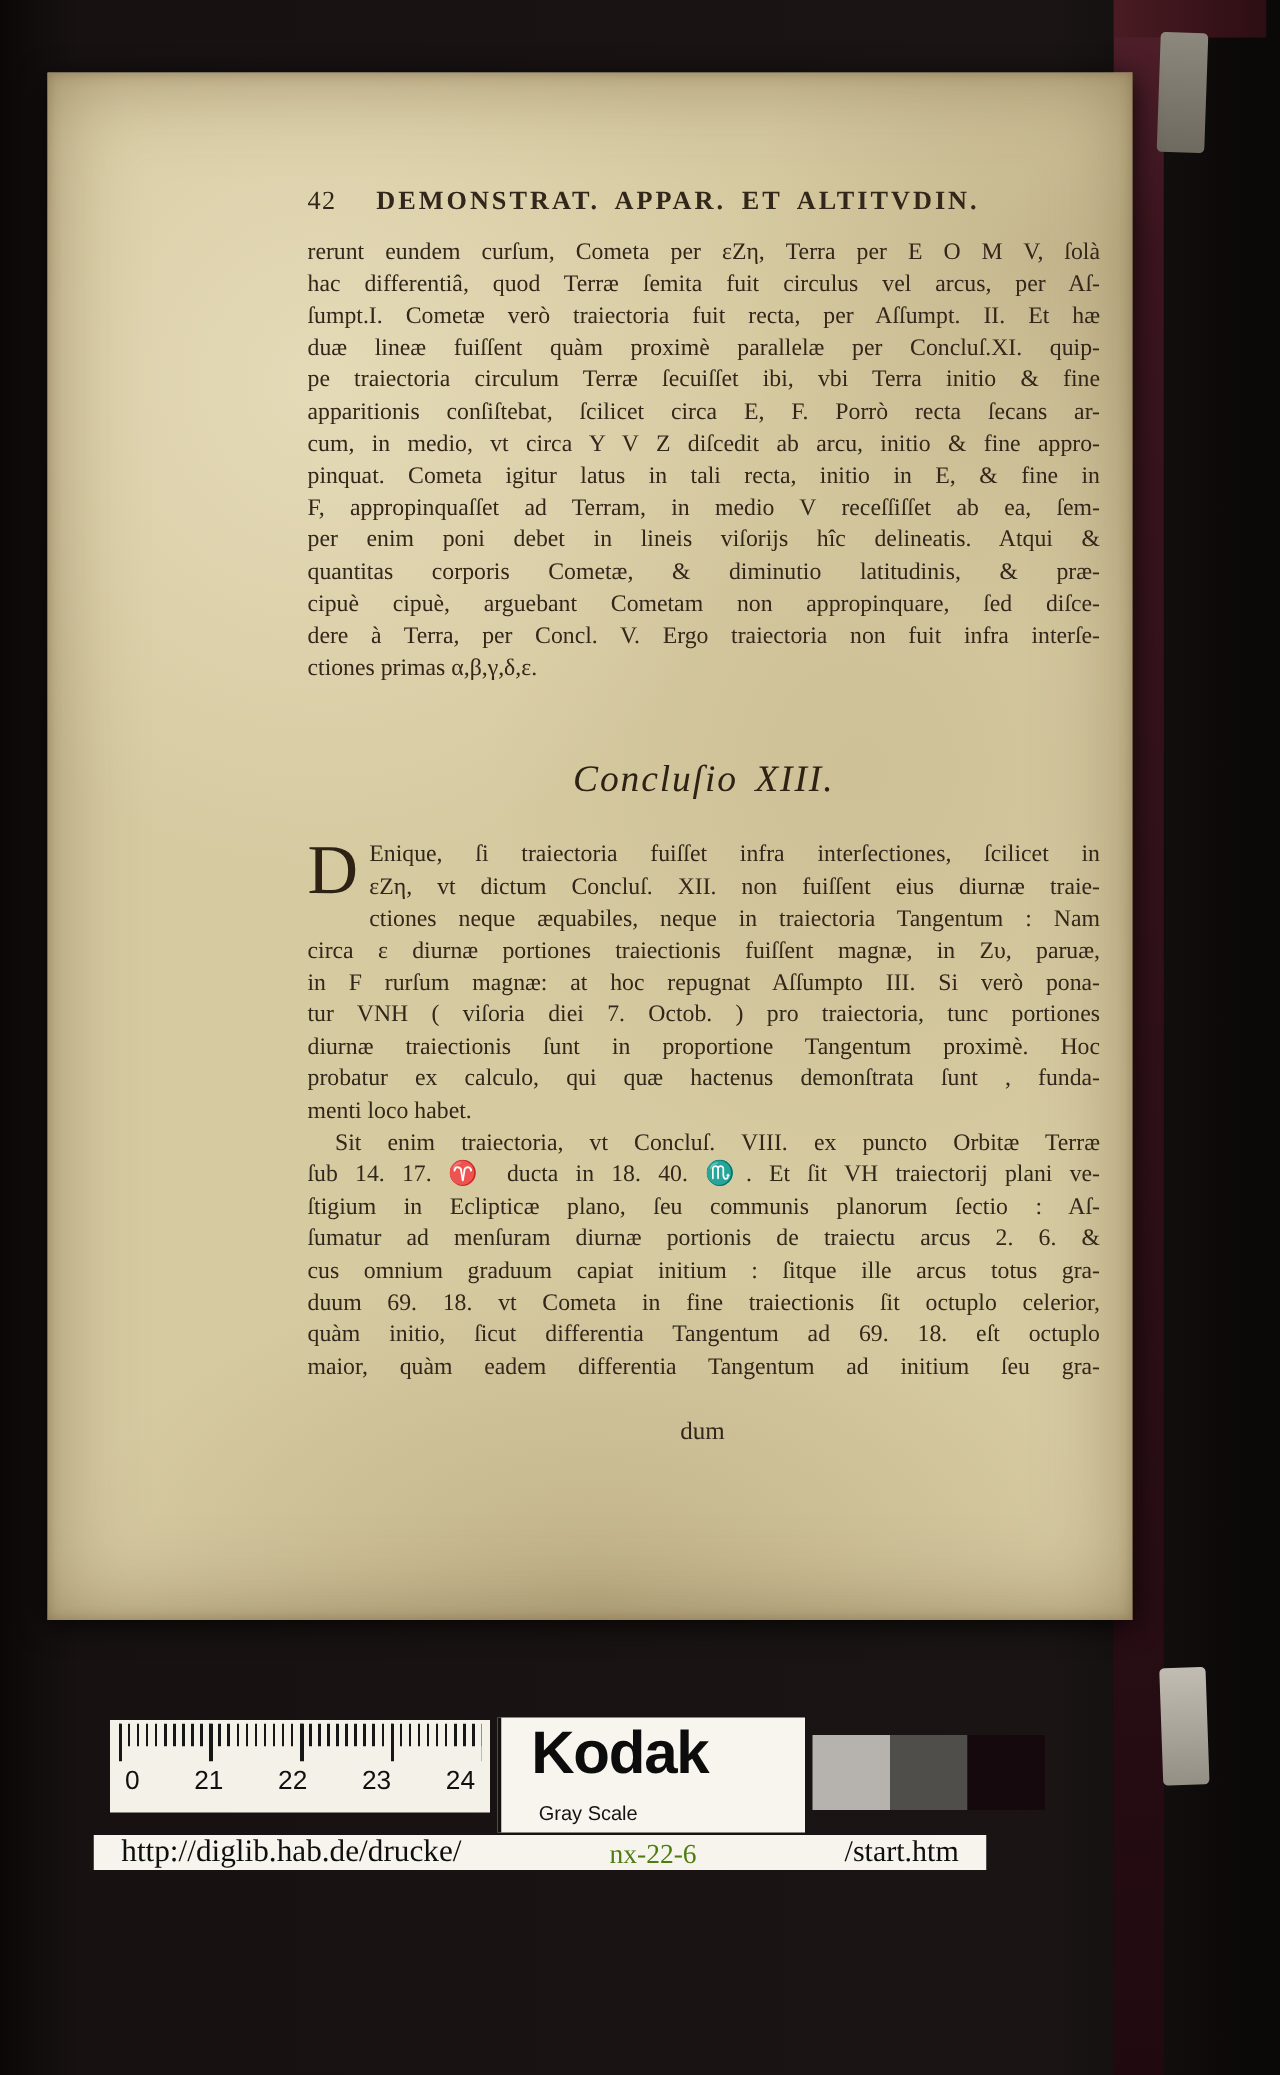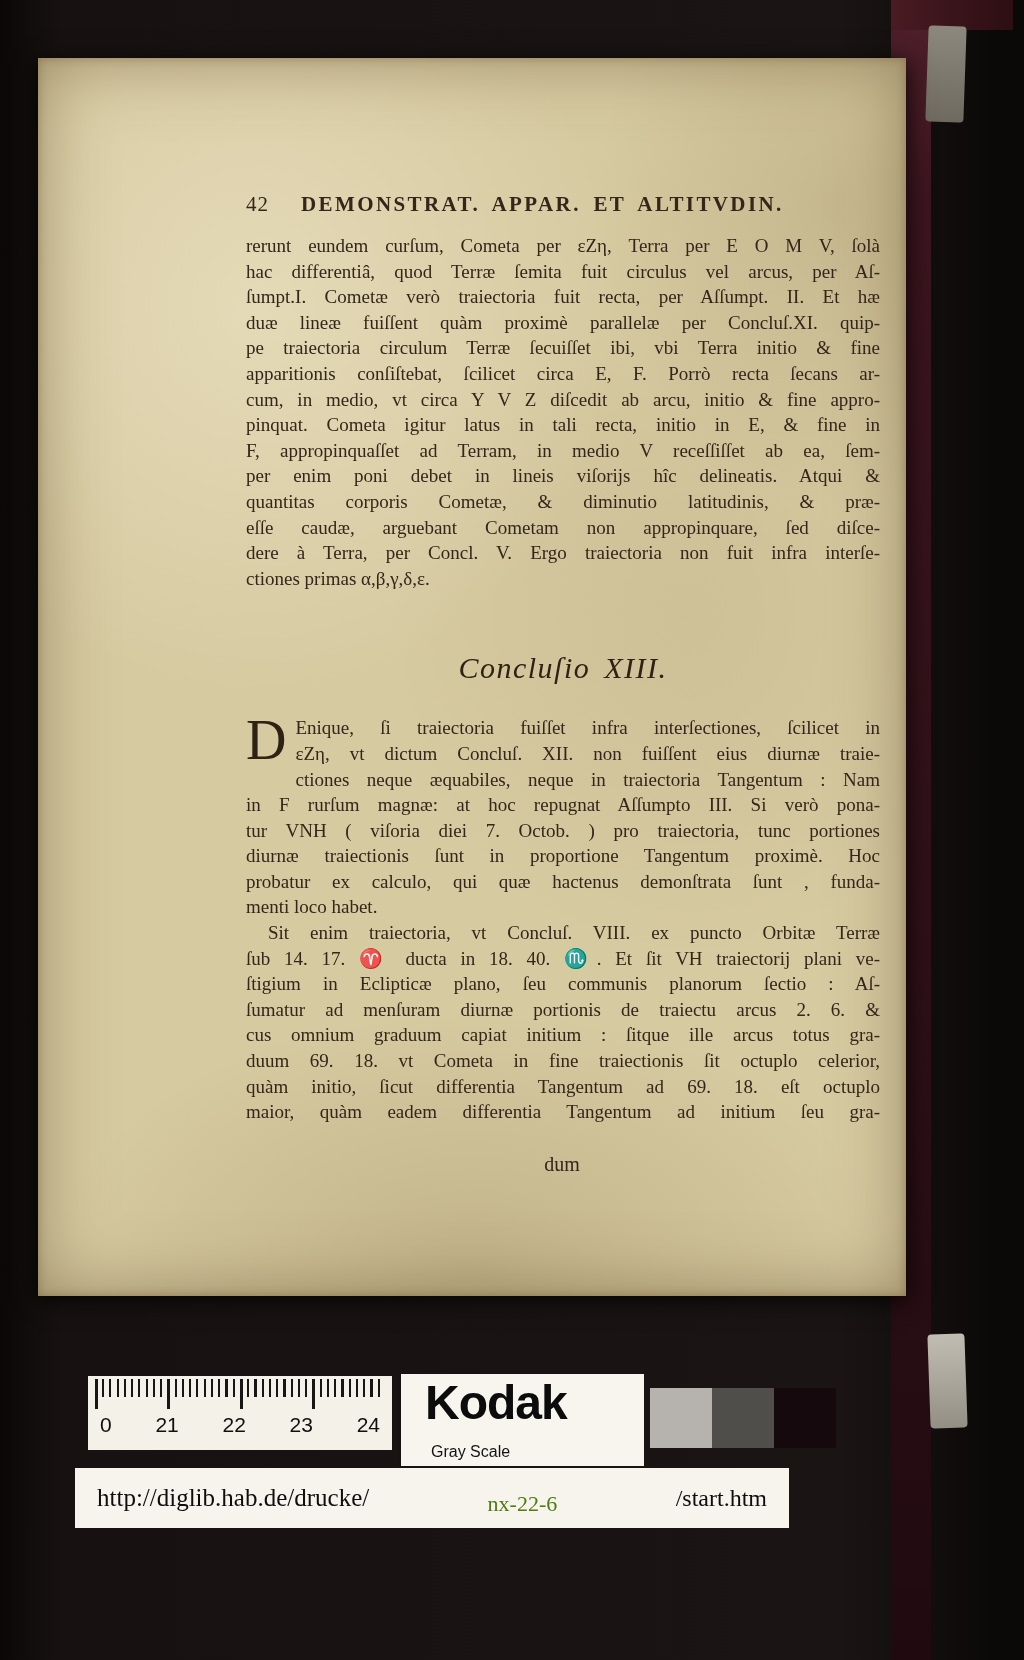"42" .textblock { margin-top: 44px -> none }
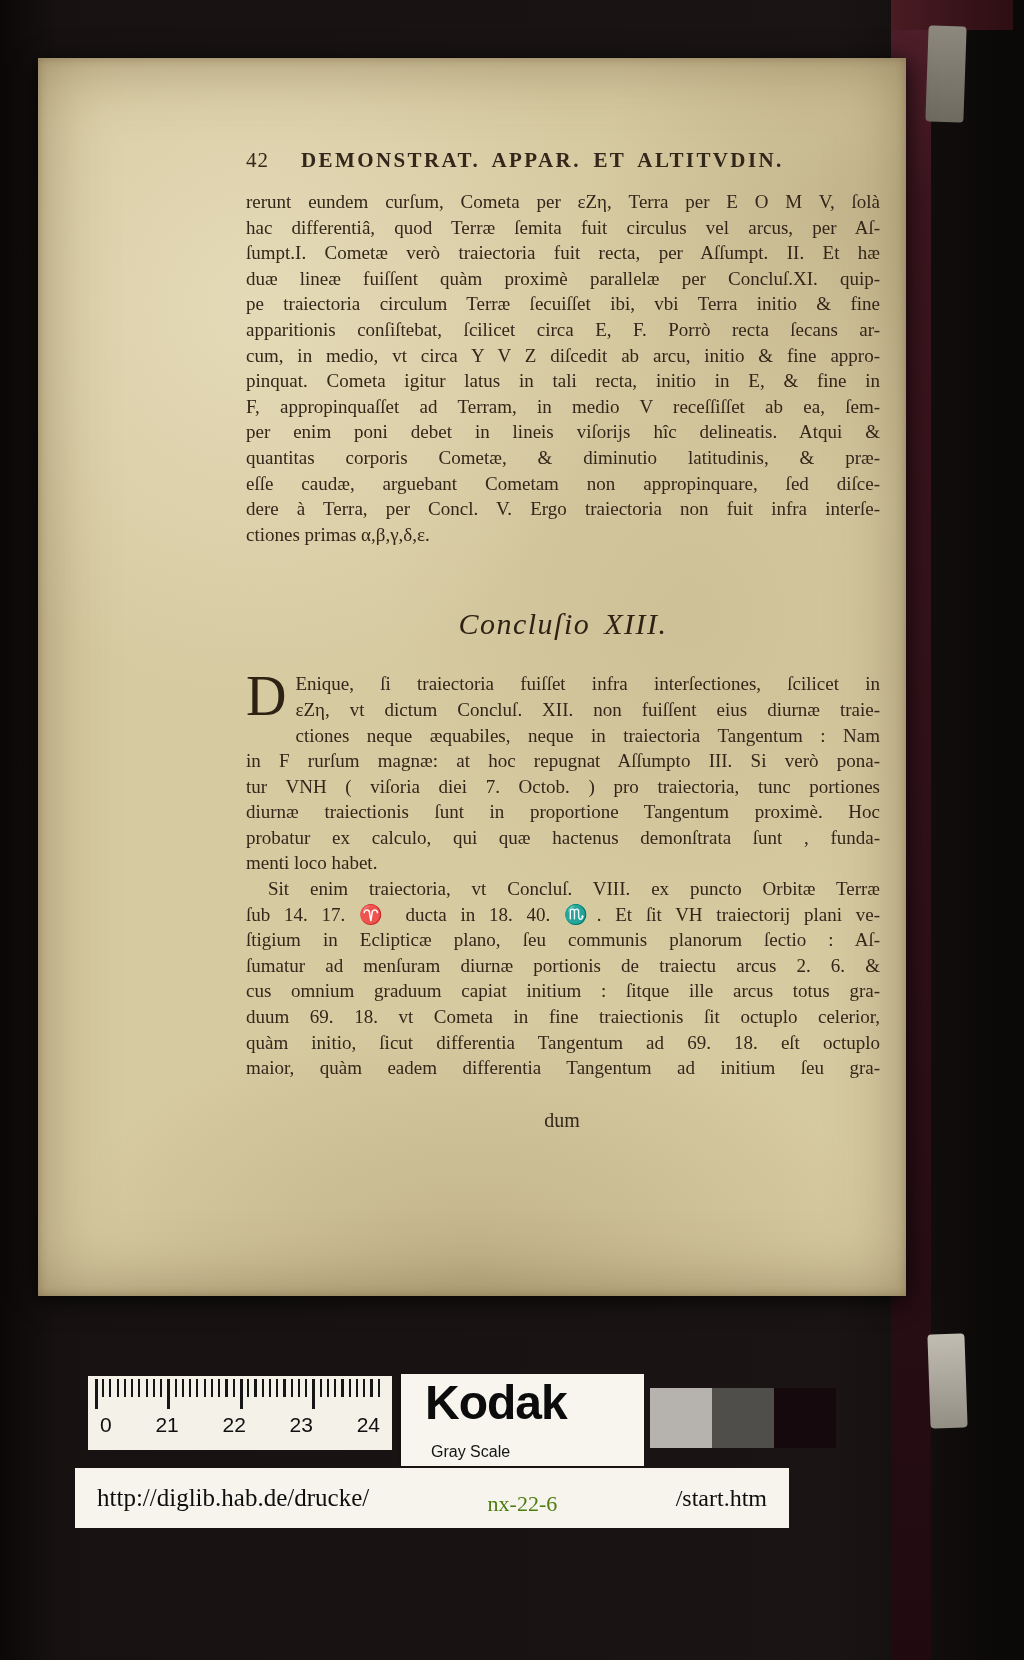"eſſe caudæ, arguebant Cometam non" div.line { text: eſſe caudæ -> cipuè cipuè }
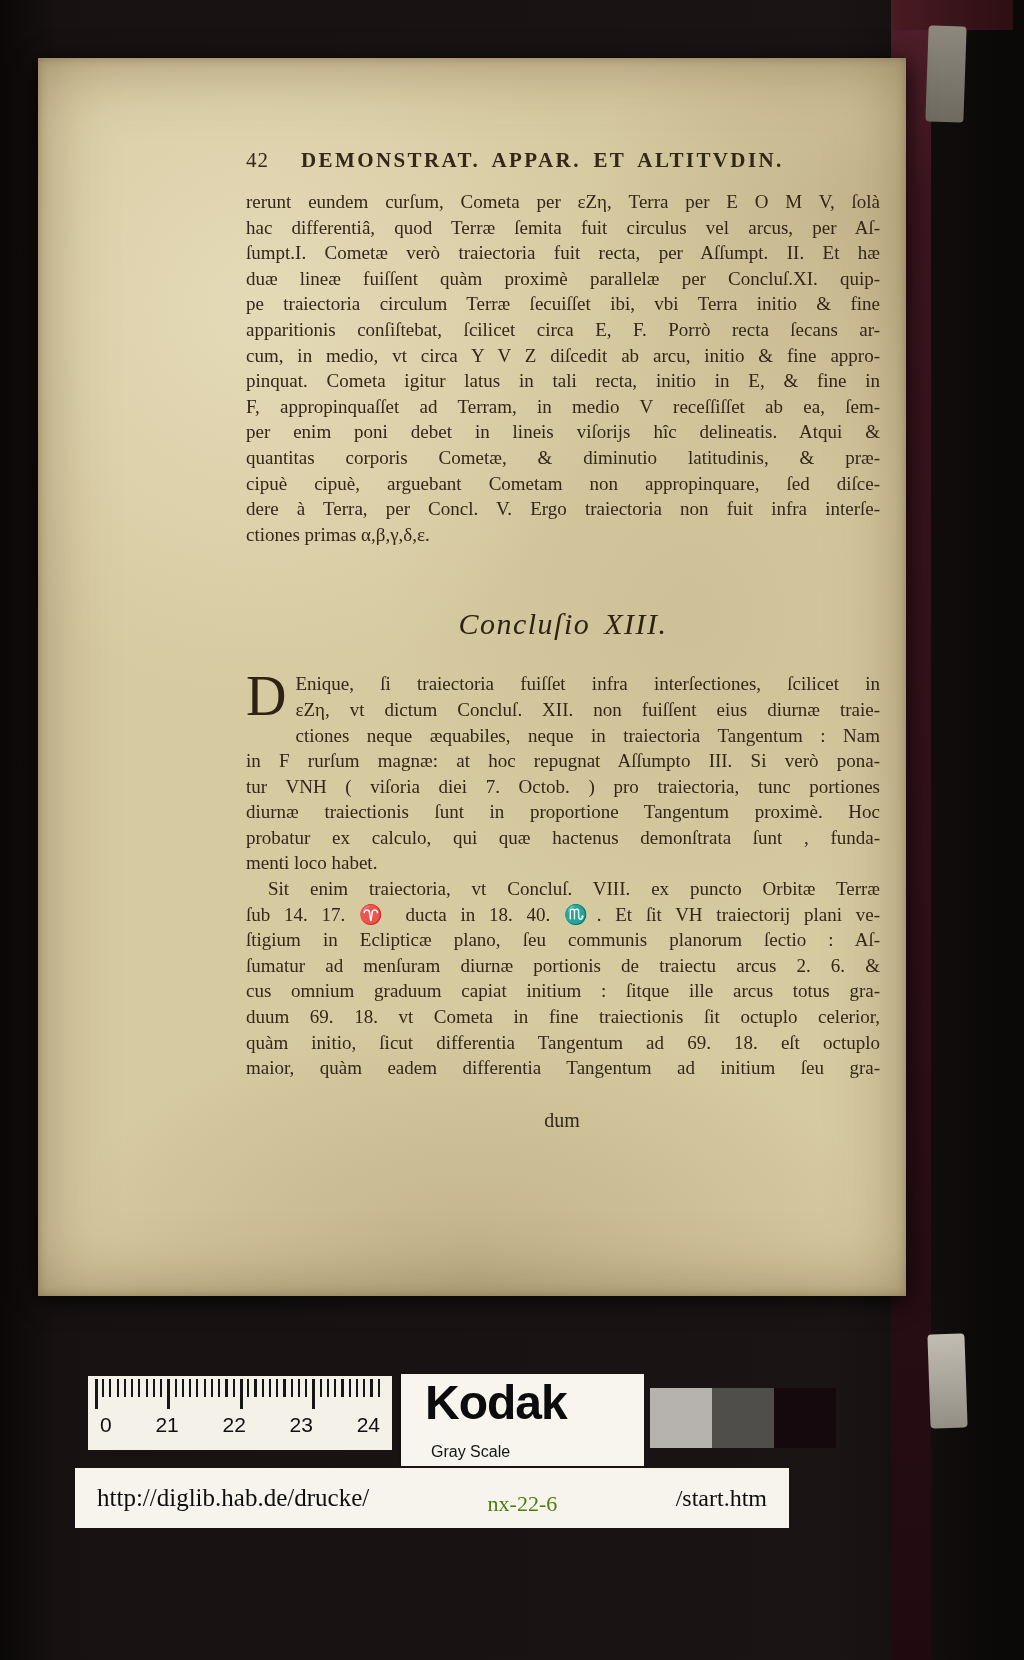"circa ε diurnæ portiones traiectionis" div.line { html: none -> <div>circa ε diurnæ portiones traiectionis fuiſſent magnæ, in Zυ, paruæ,</div> }
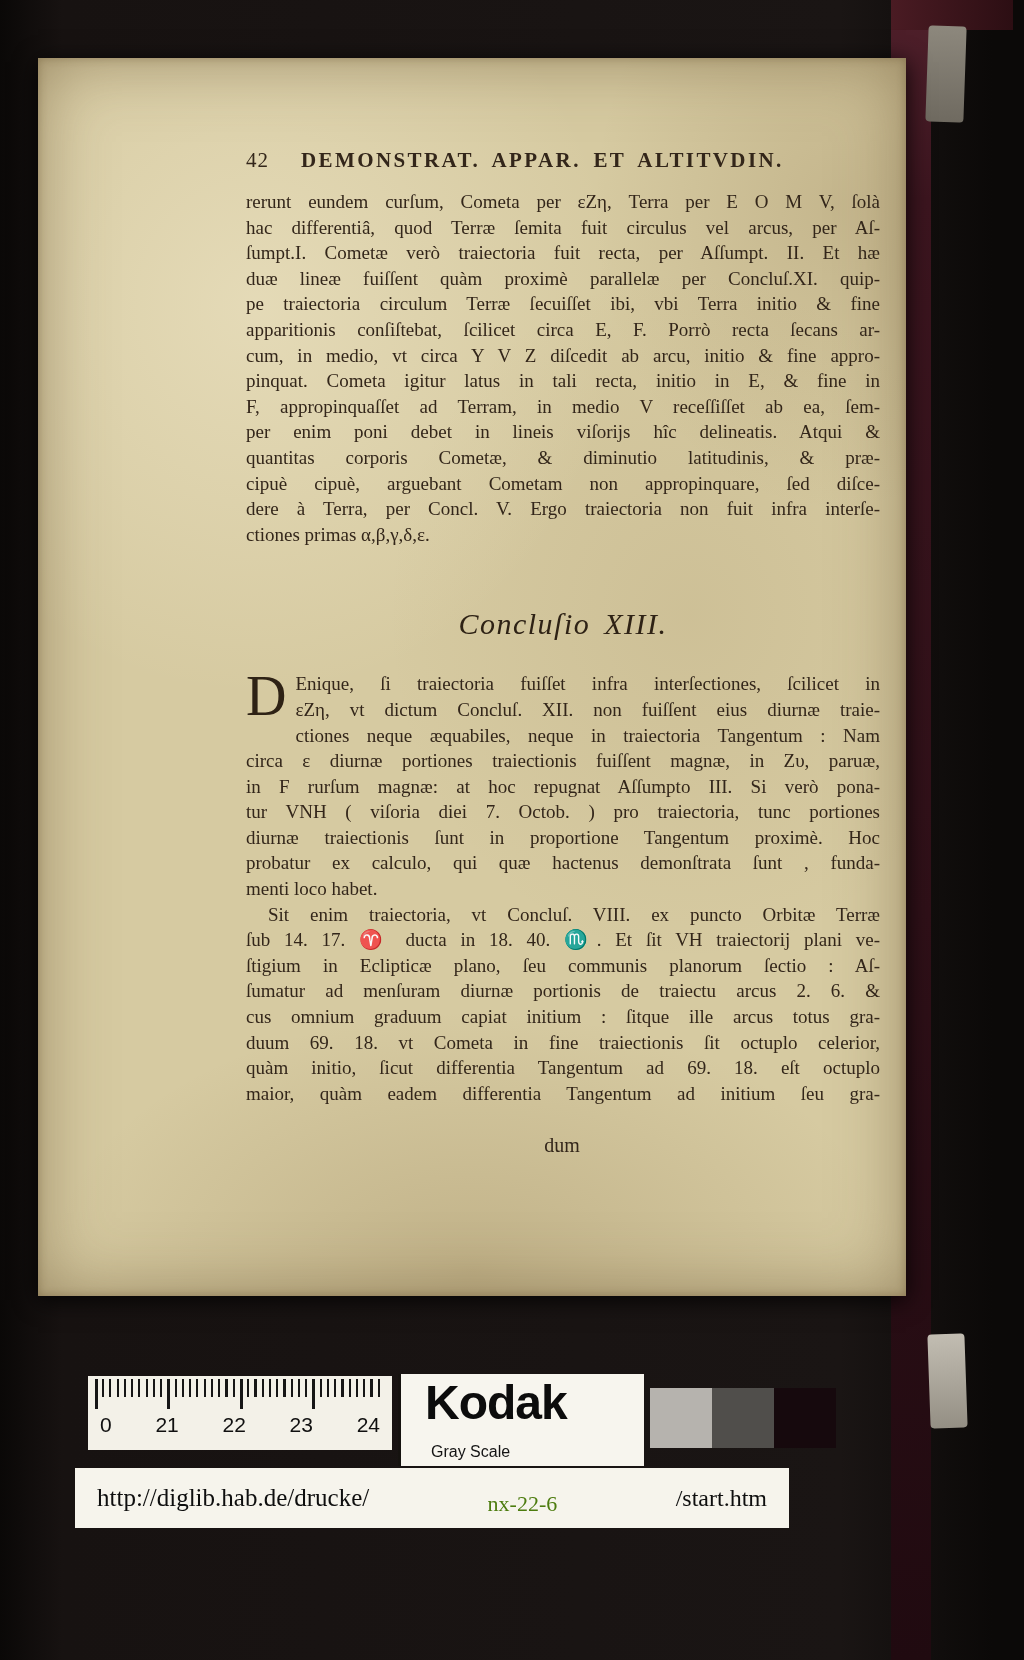"http://diglib.hab.de/drucke/" .strip-bottom { align-items: center -> flex-end; height: 60px -> 28px }
